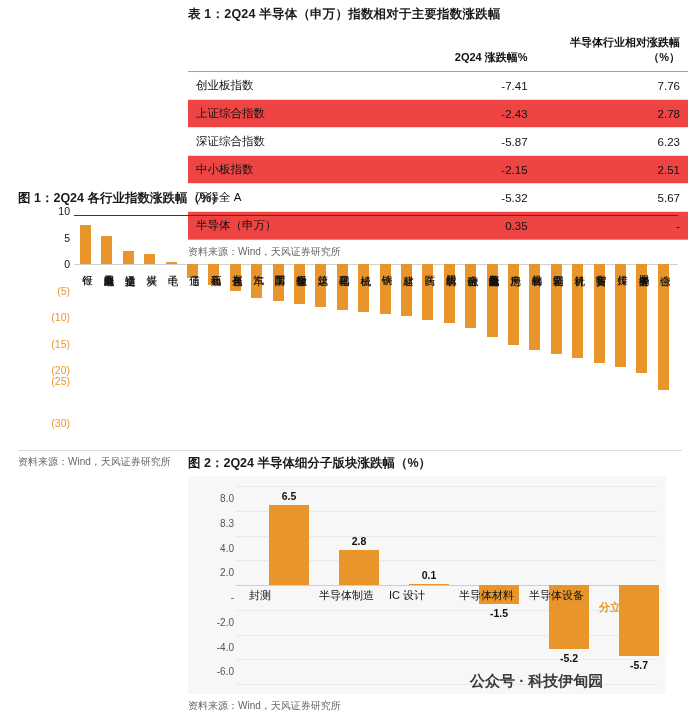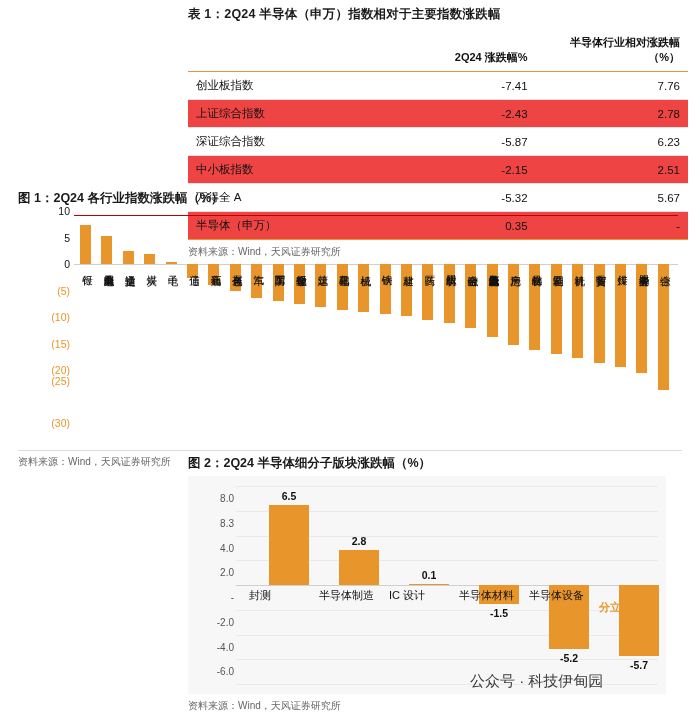"公众号 · 科技伊甸园" #wm { font-weight: normal -> bold }
